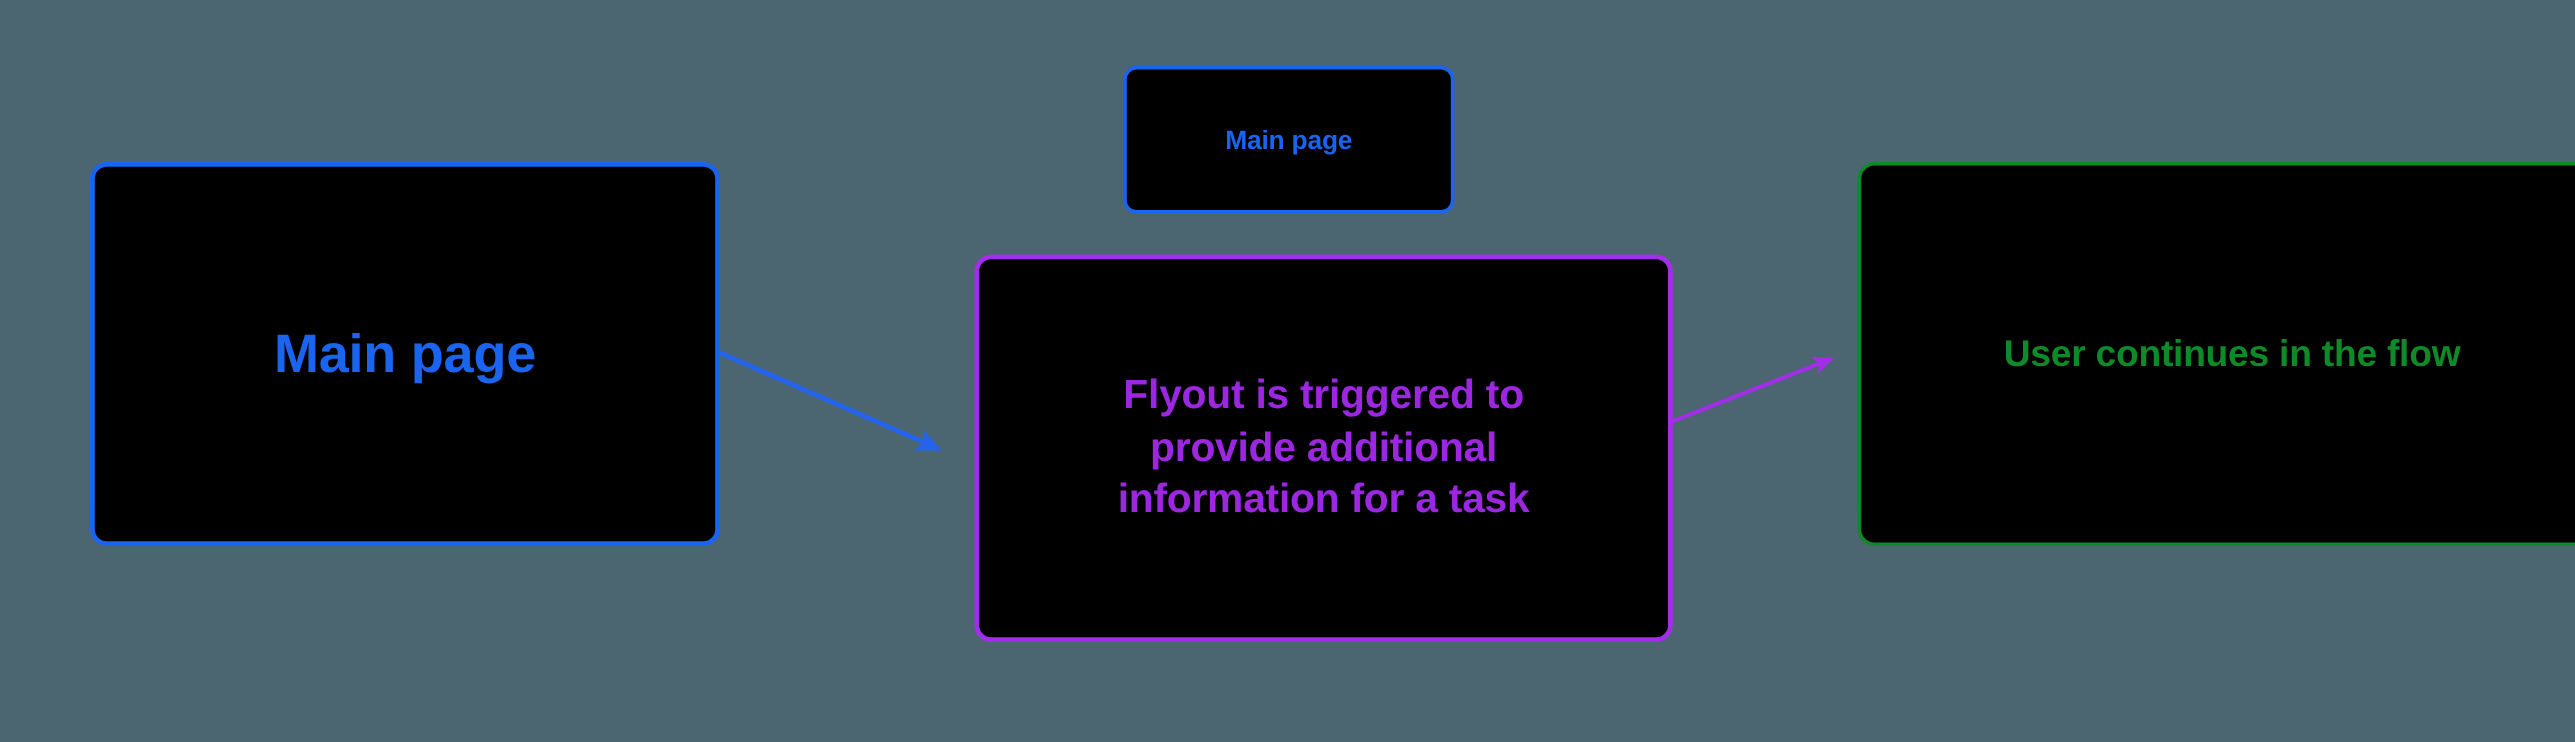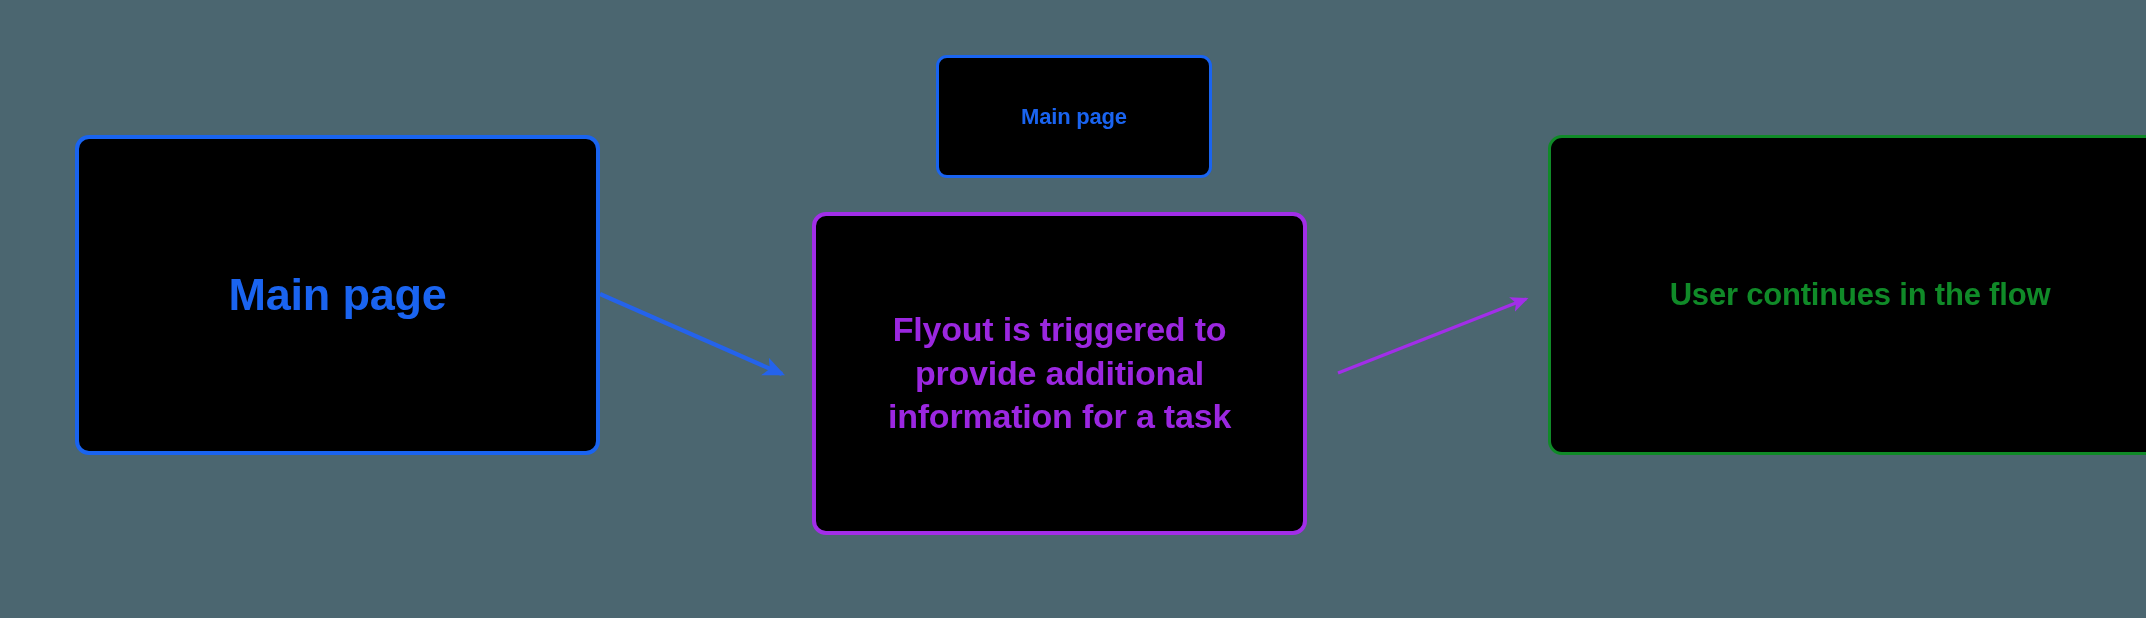"Flyout is triggered to" #node-flyout { width: 495px -> 582px }
